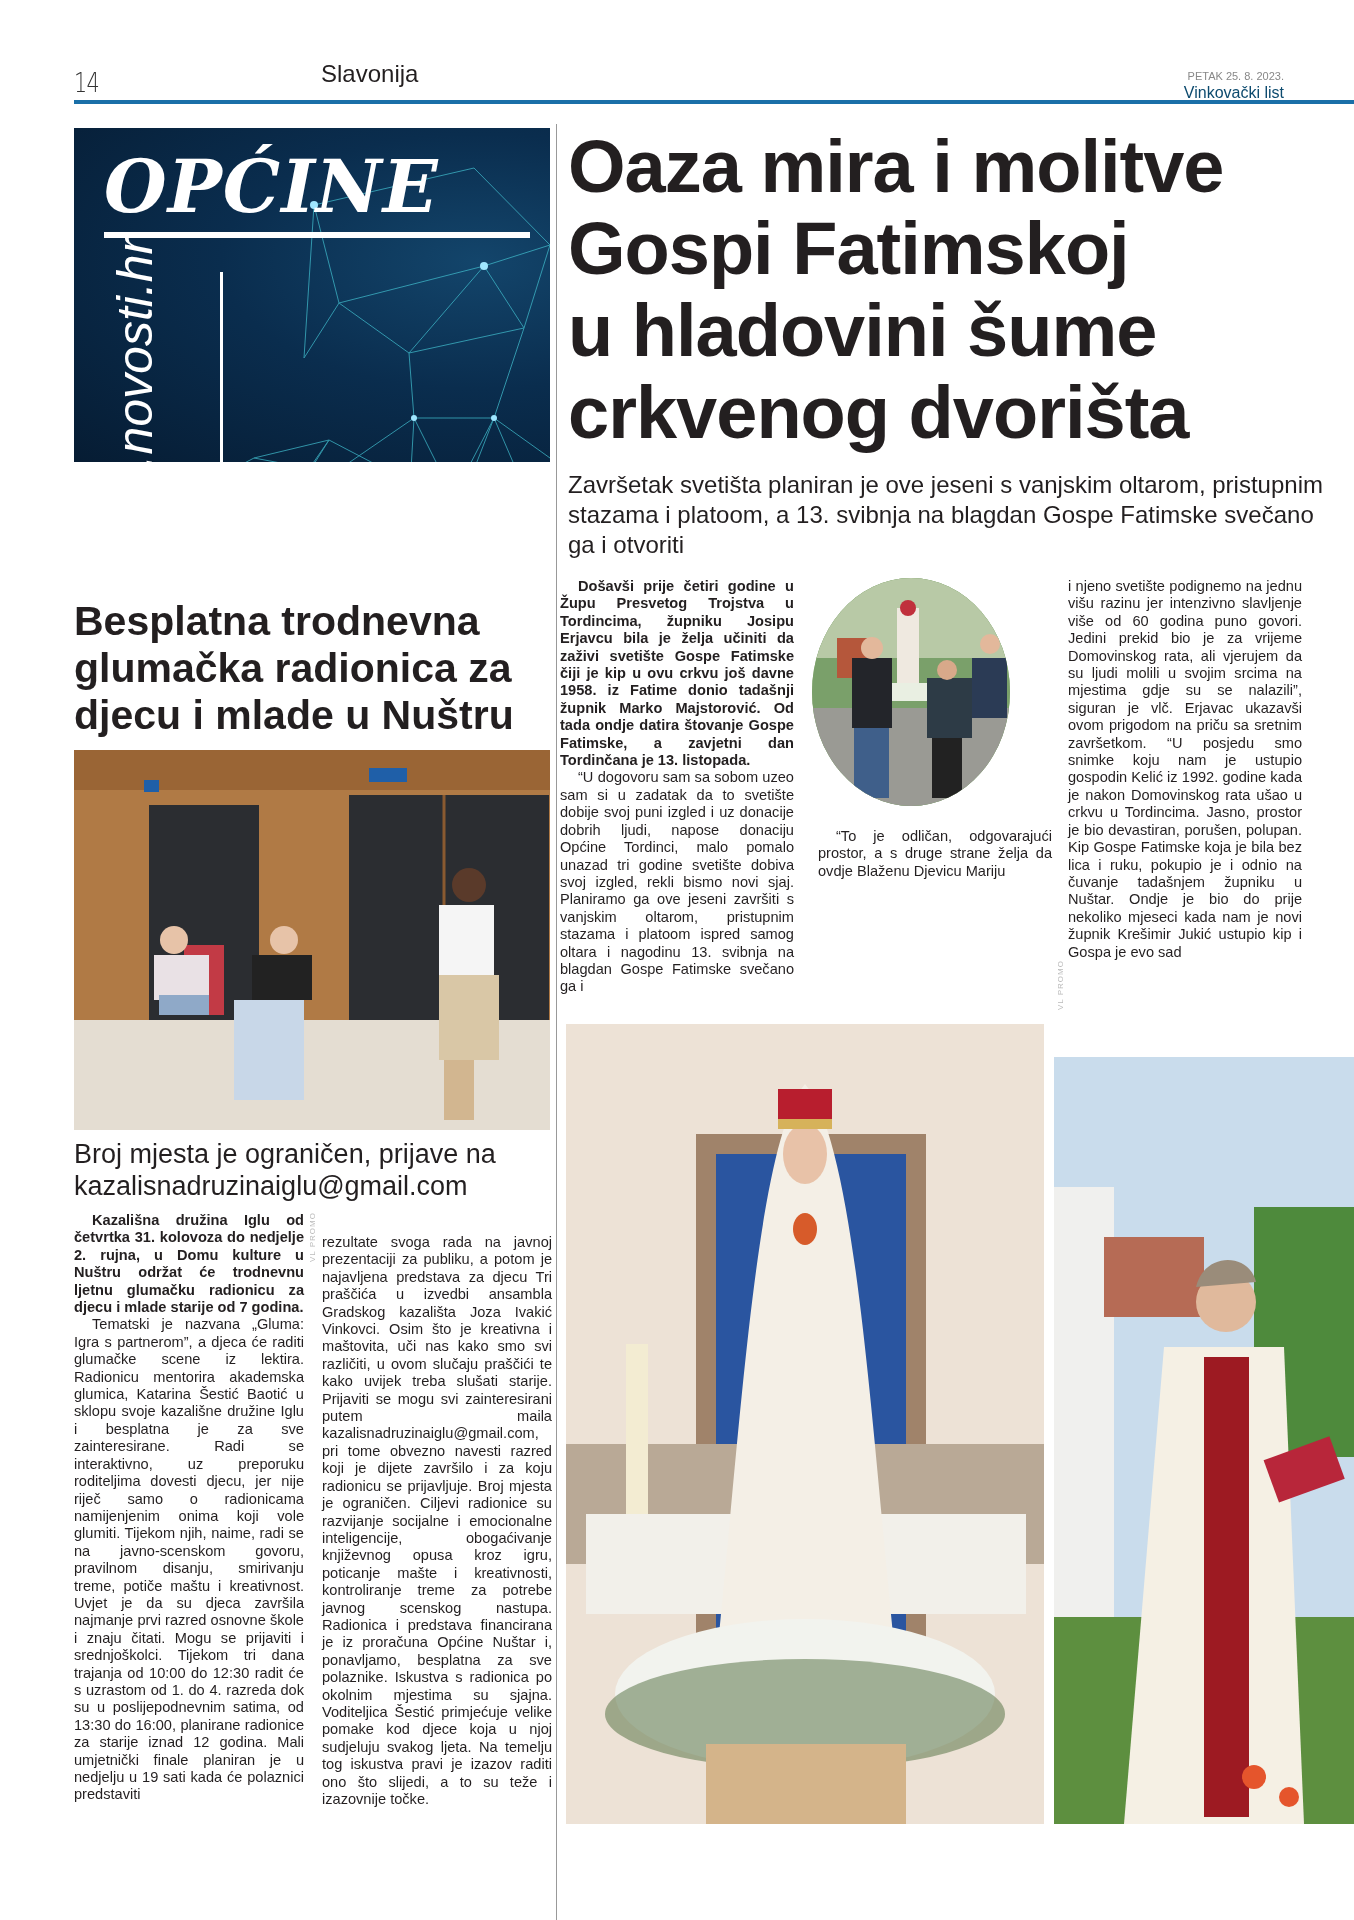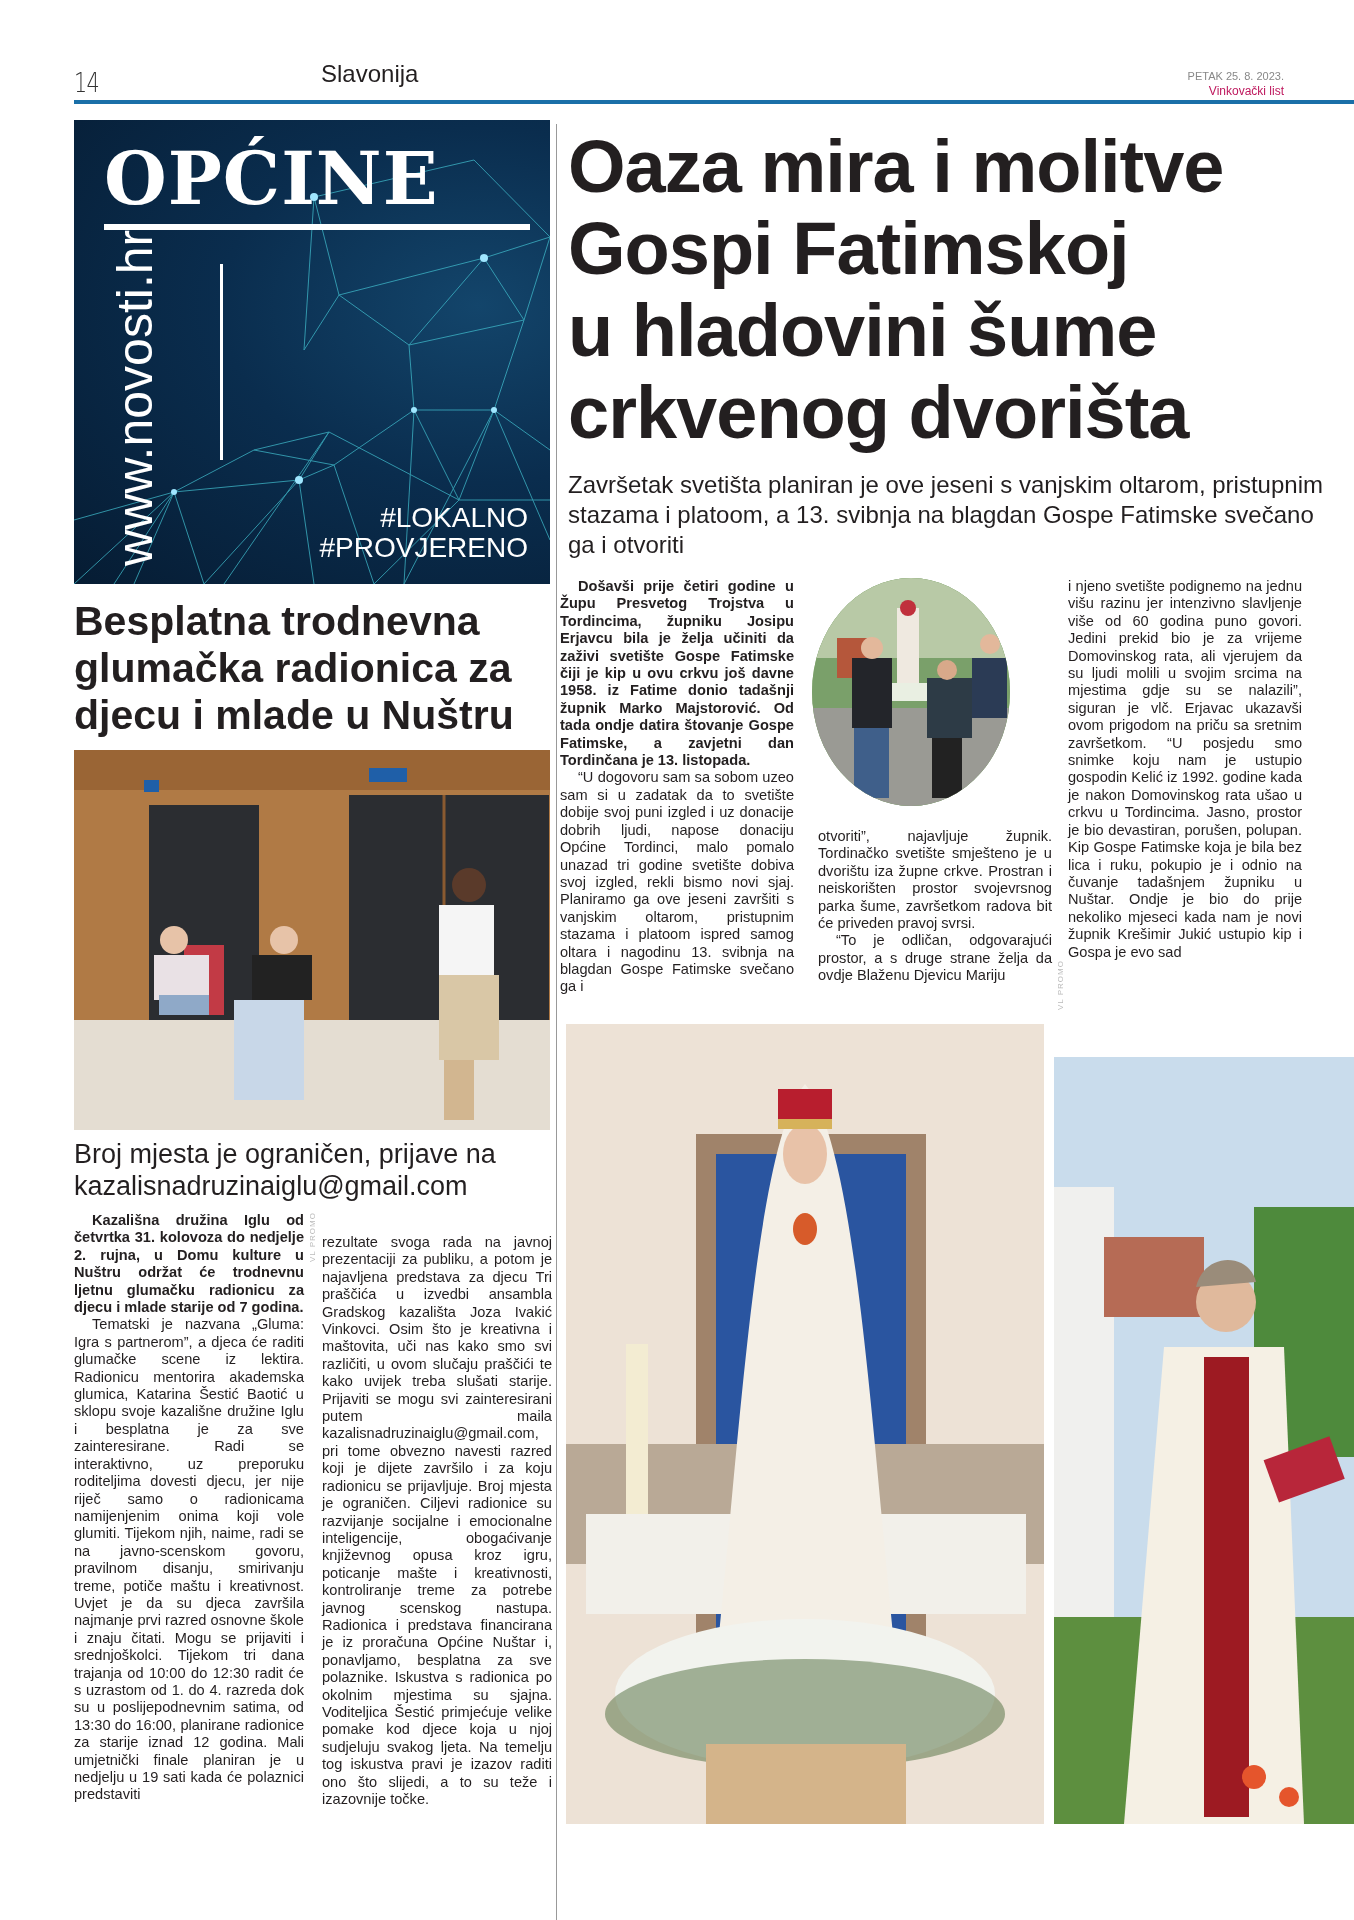"Vinkovački list" .paper { color: #be185d -> #0c4a6e; font-size: 12px -> 16px }
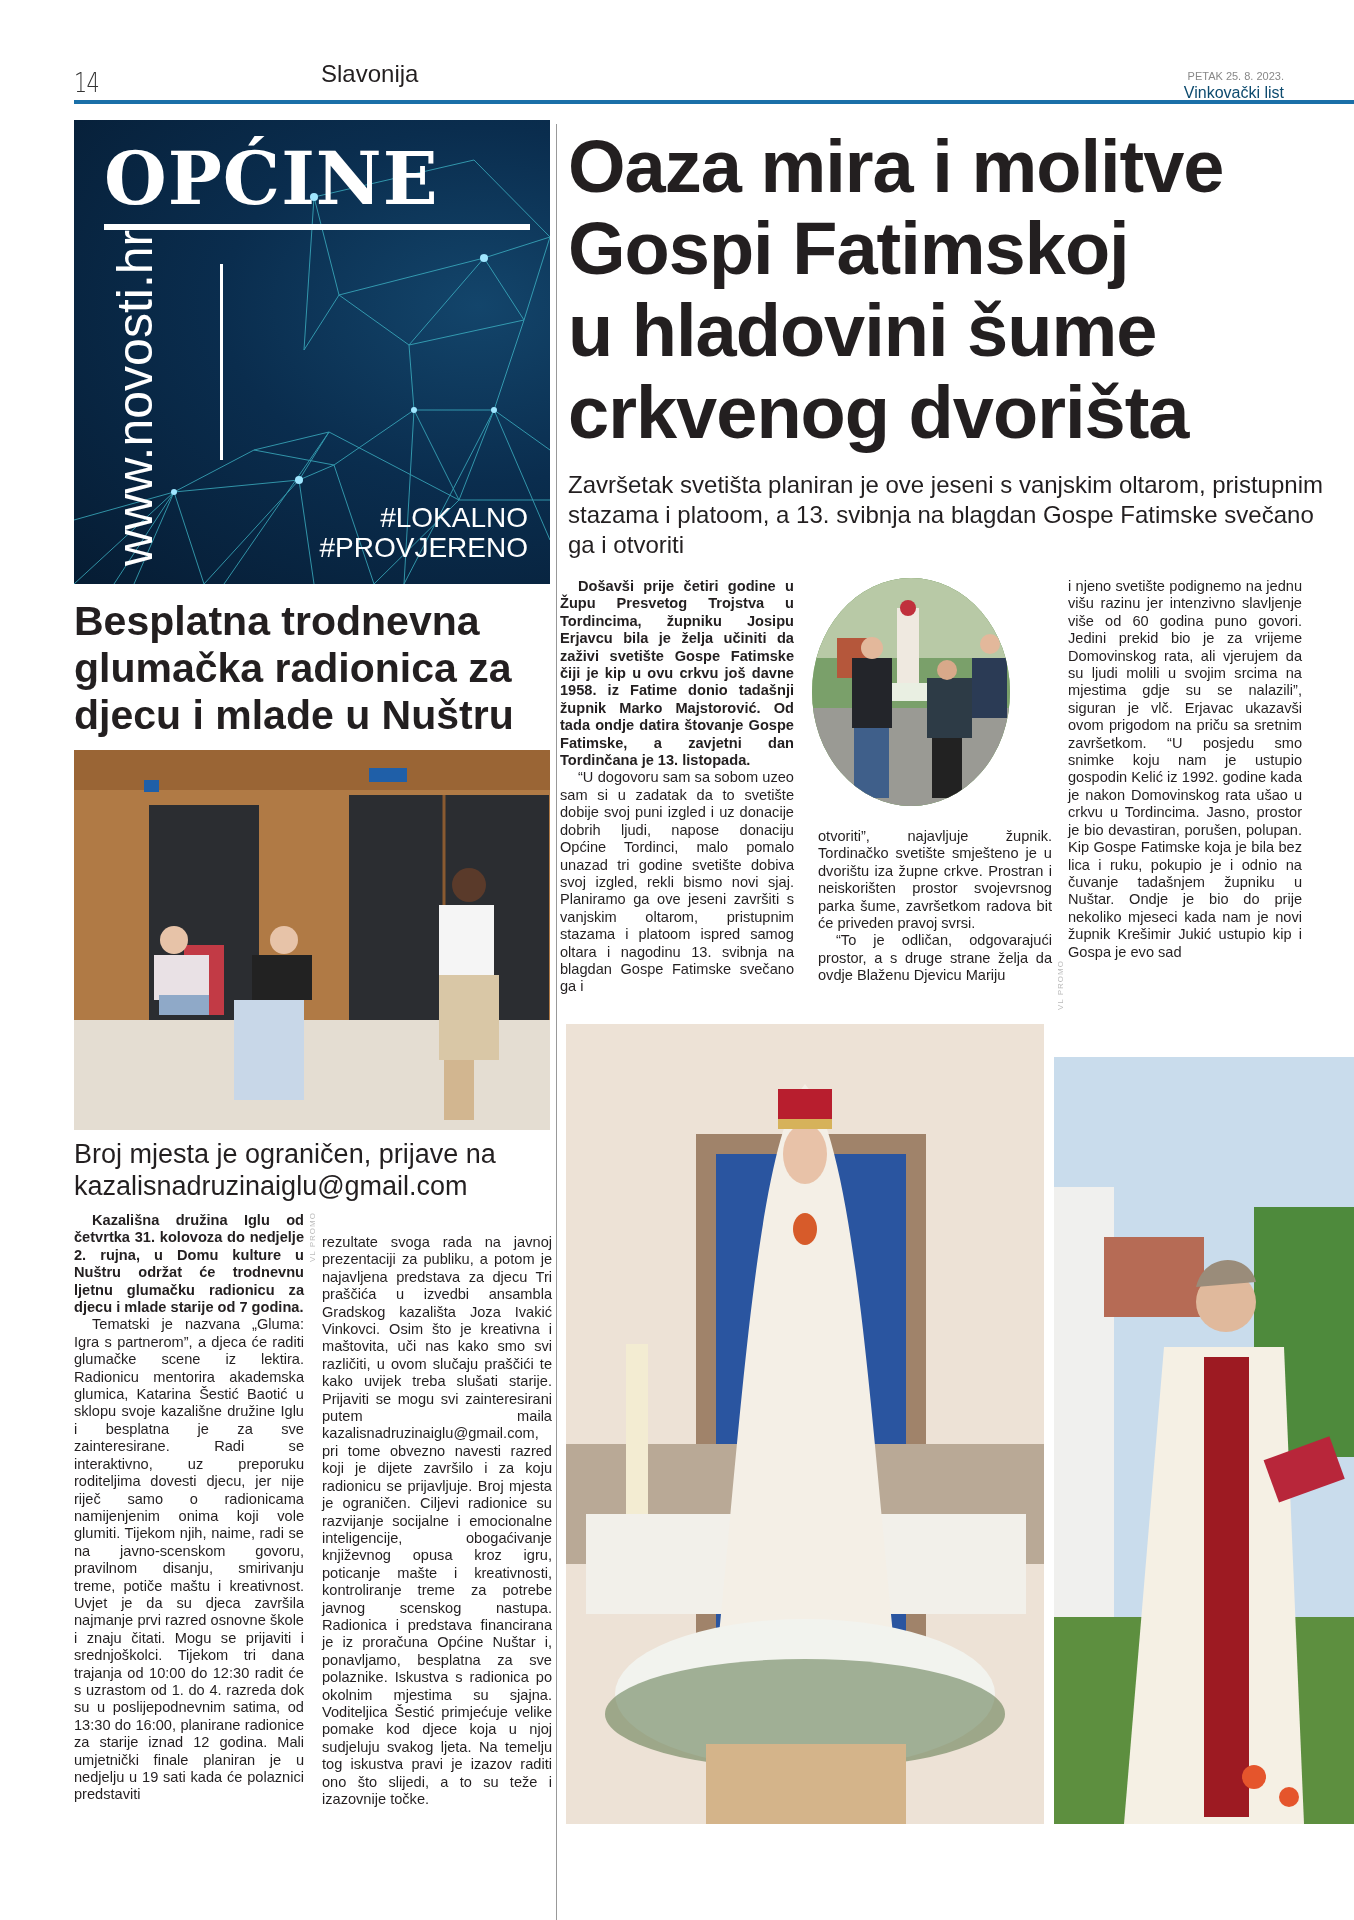"OPĆINE" .ad { font-style: none -> italic; height: 464px -> 334px; top: 120px -> 128px }
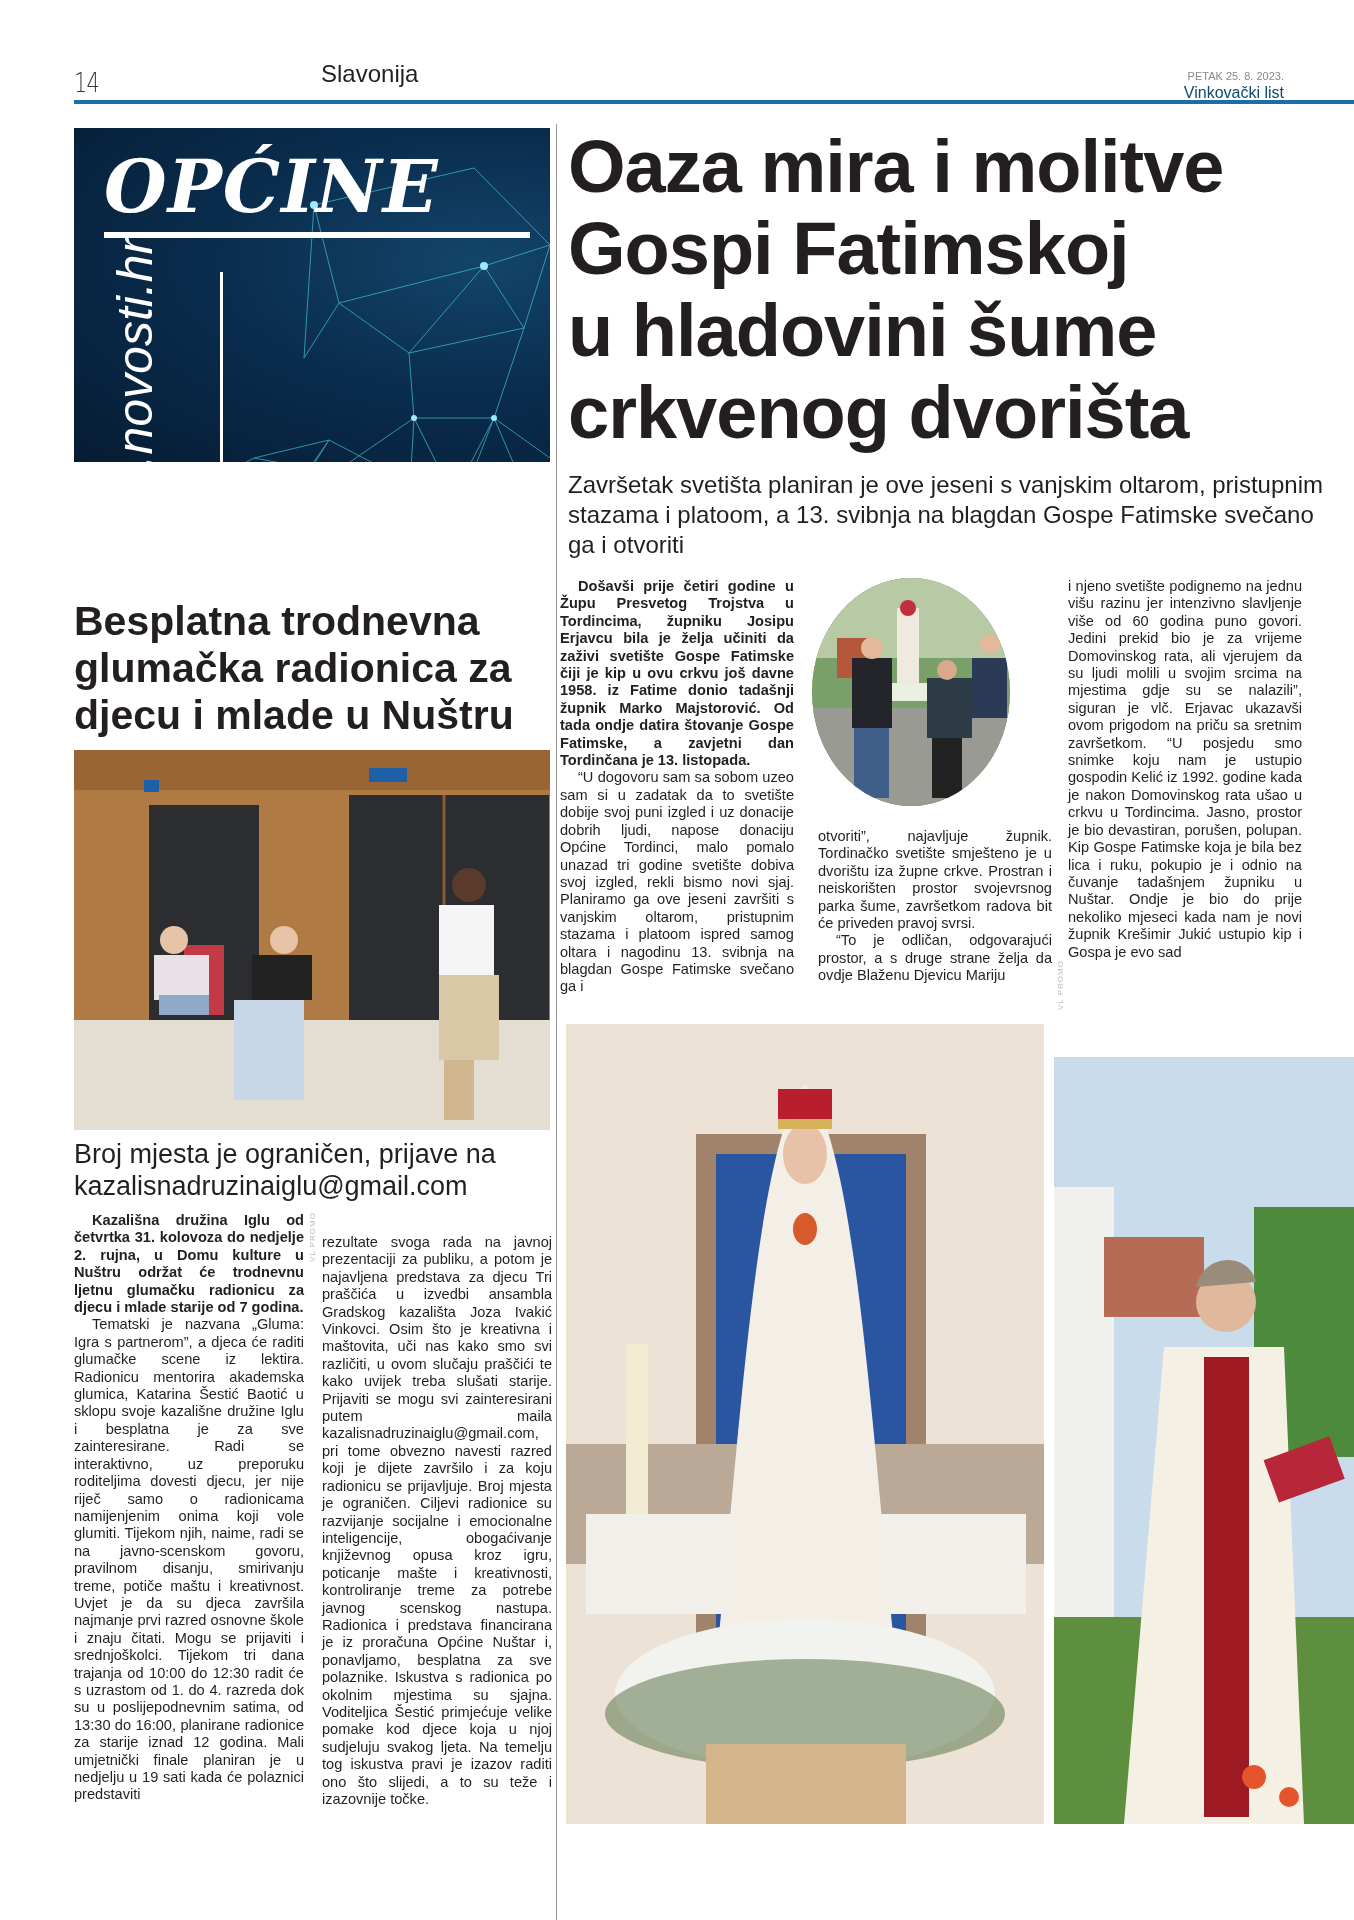"otvoriti”, najavljuje župnik. Tordinačko" p.noind { html: <p>otvoriti”, najavljuje župnik. Tordinačko svetište smješteno je u dvorištu iza župne crkve. Prostran i neiskorišten prostor svojevrsnog parka šume, završetkom radova bit će priveden pravoj svrsi.</p> -> none }
